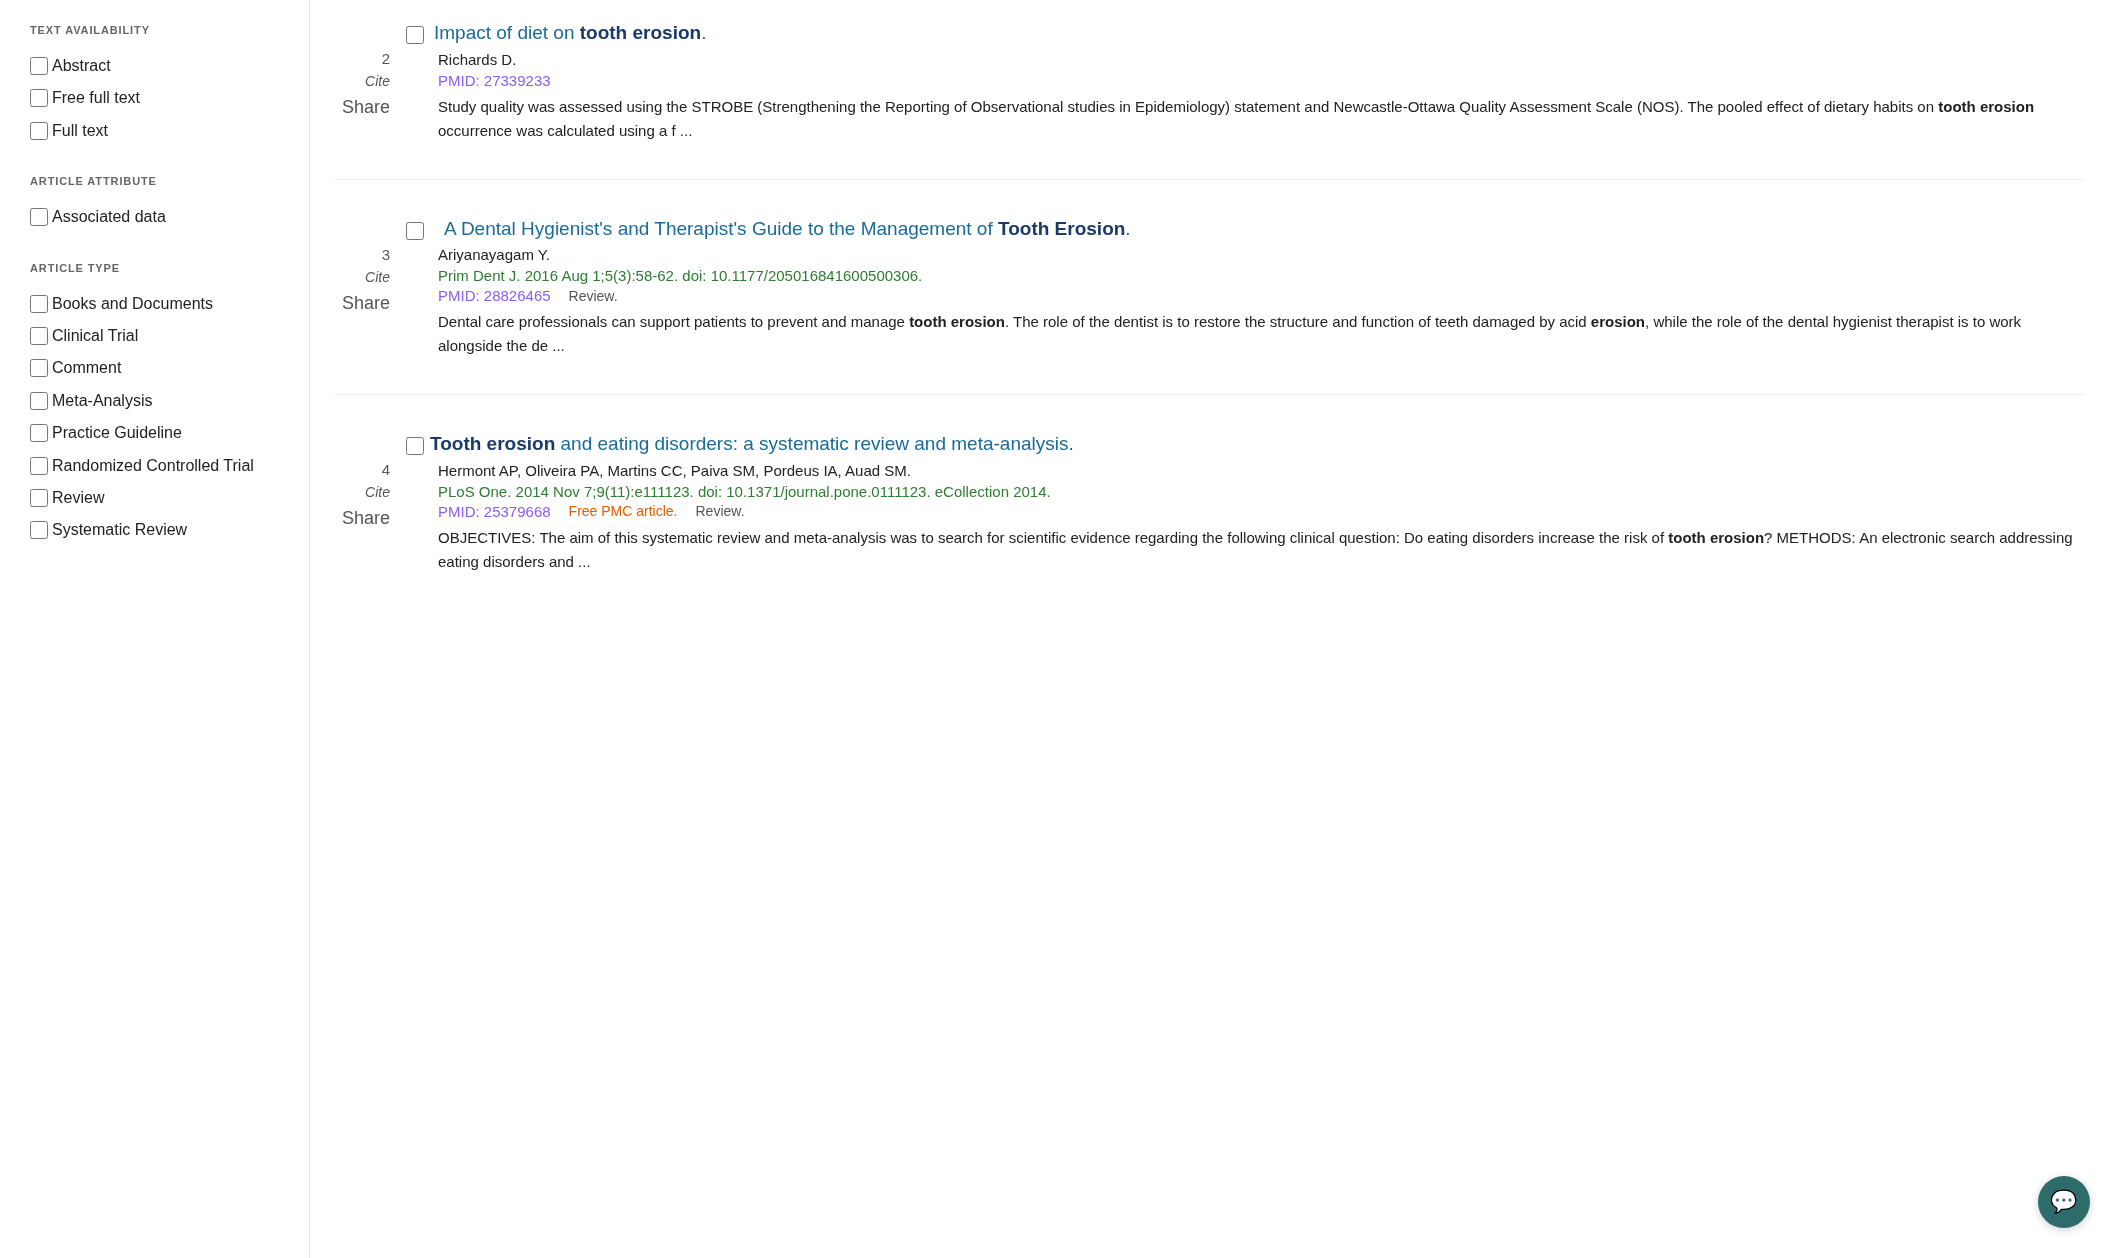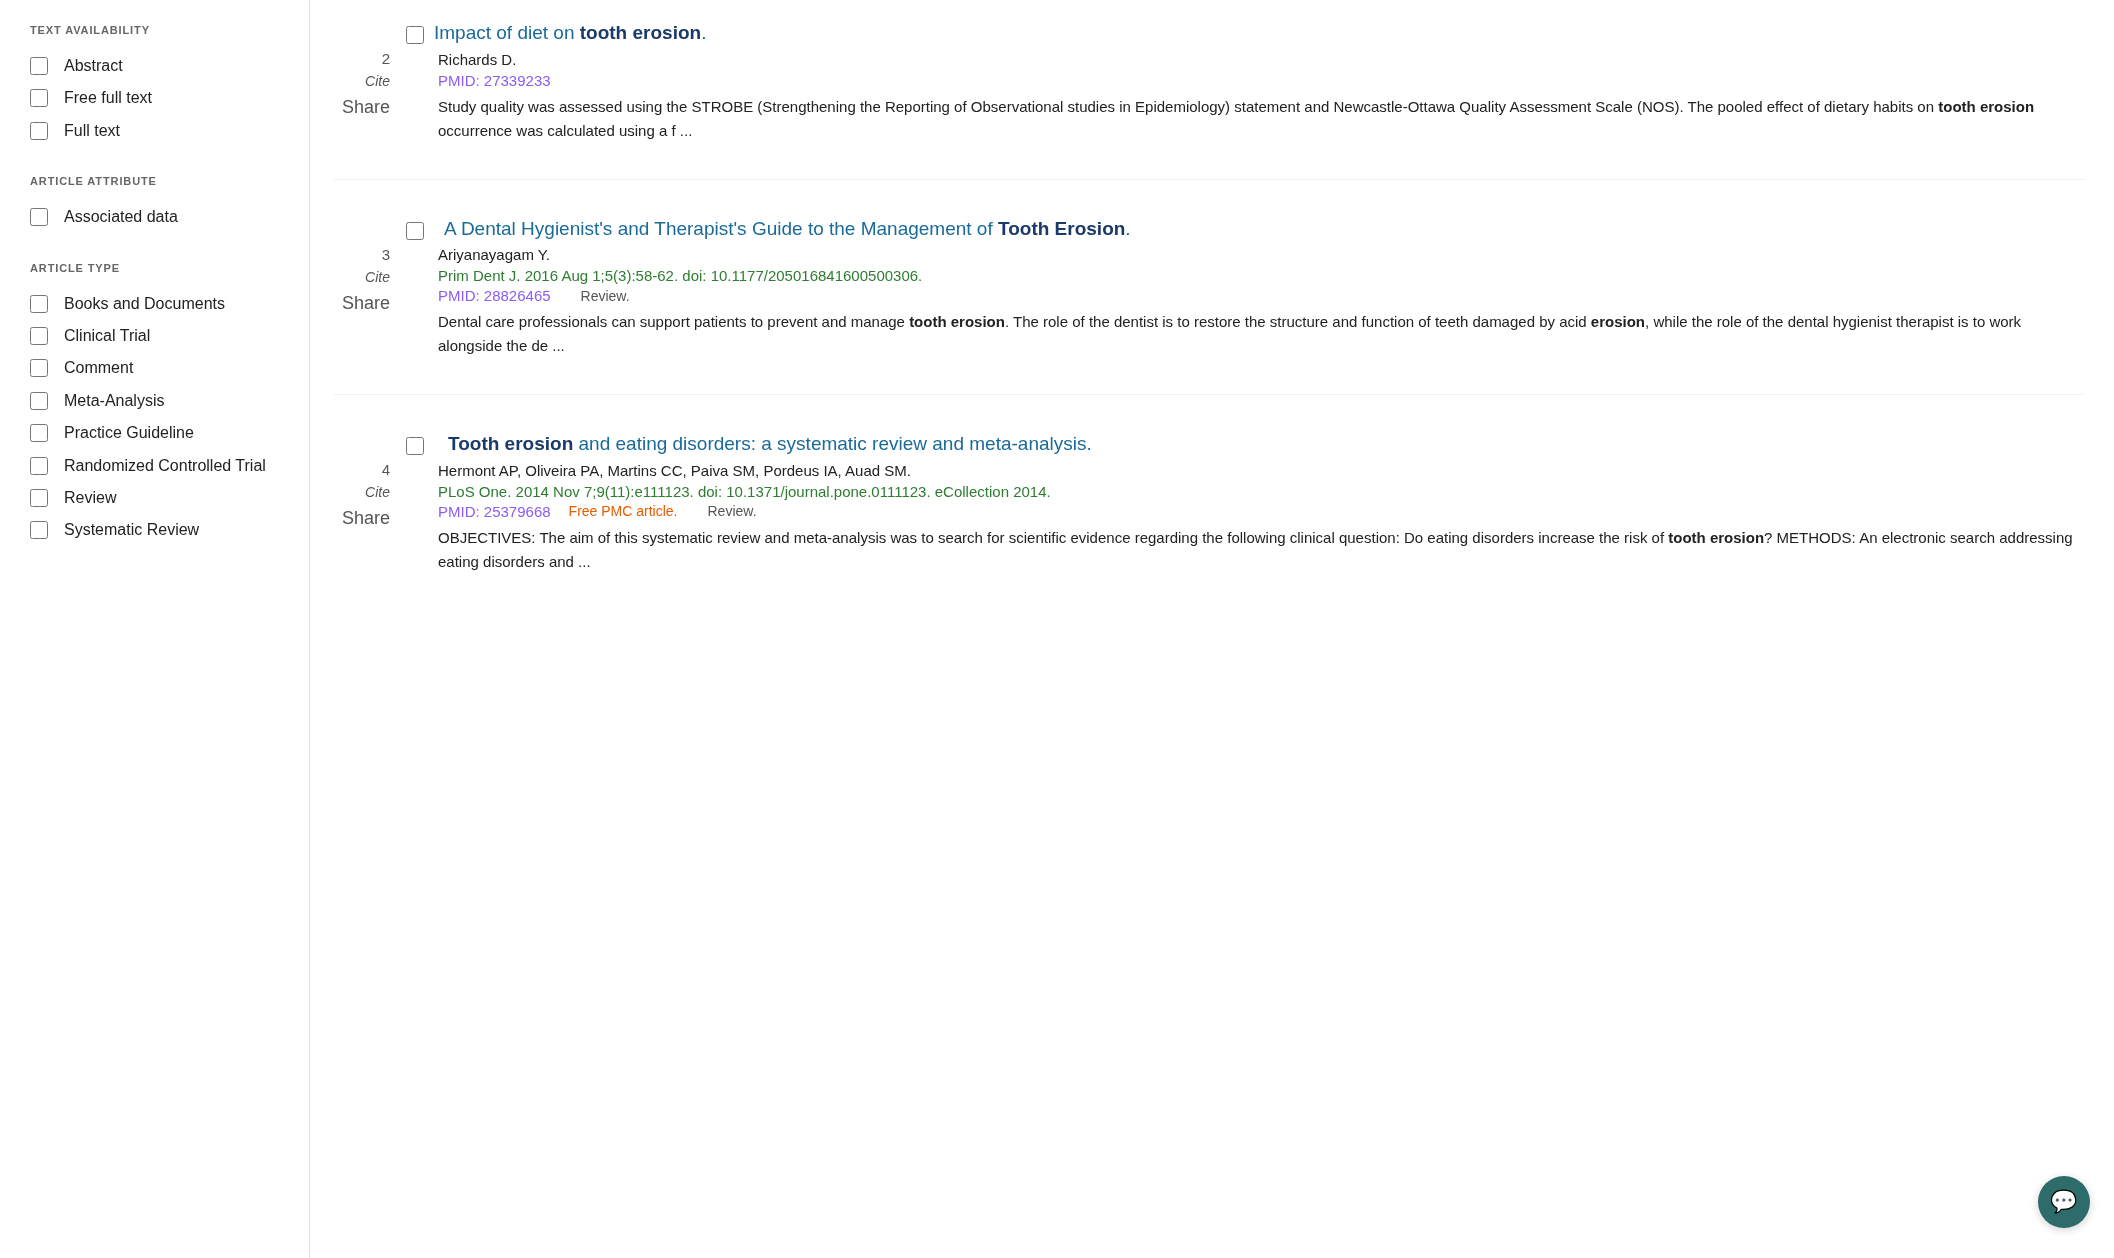"Abstract" .filter-item { gap: 16px -> 4px }
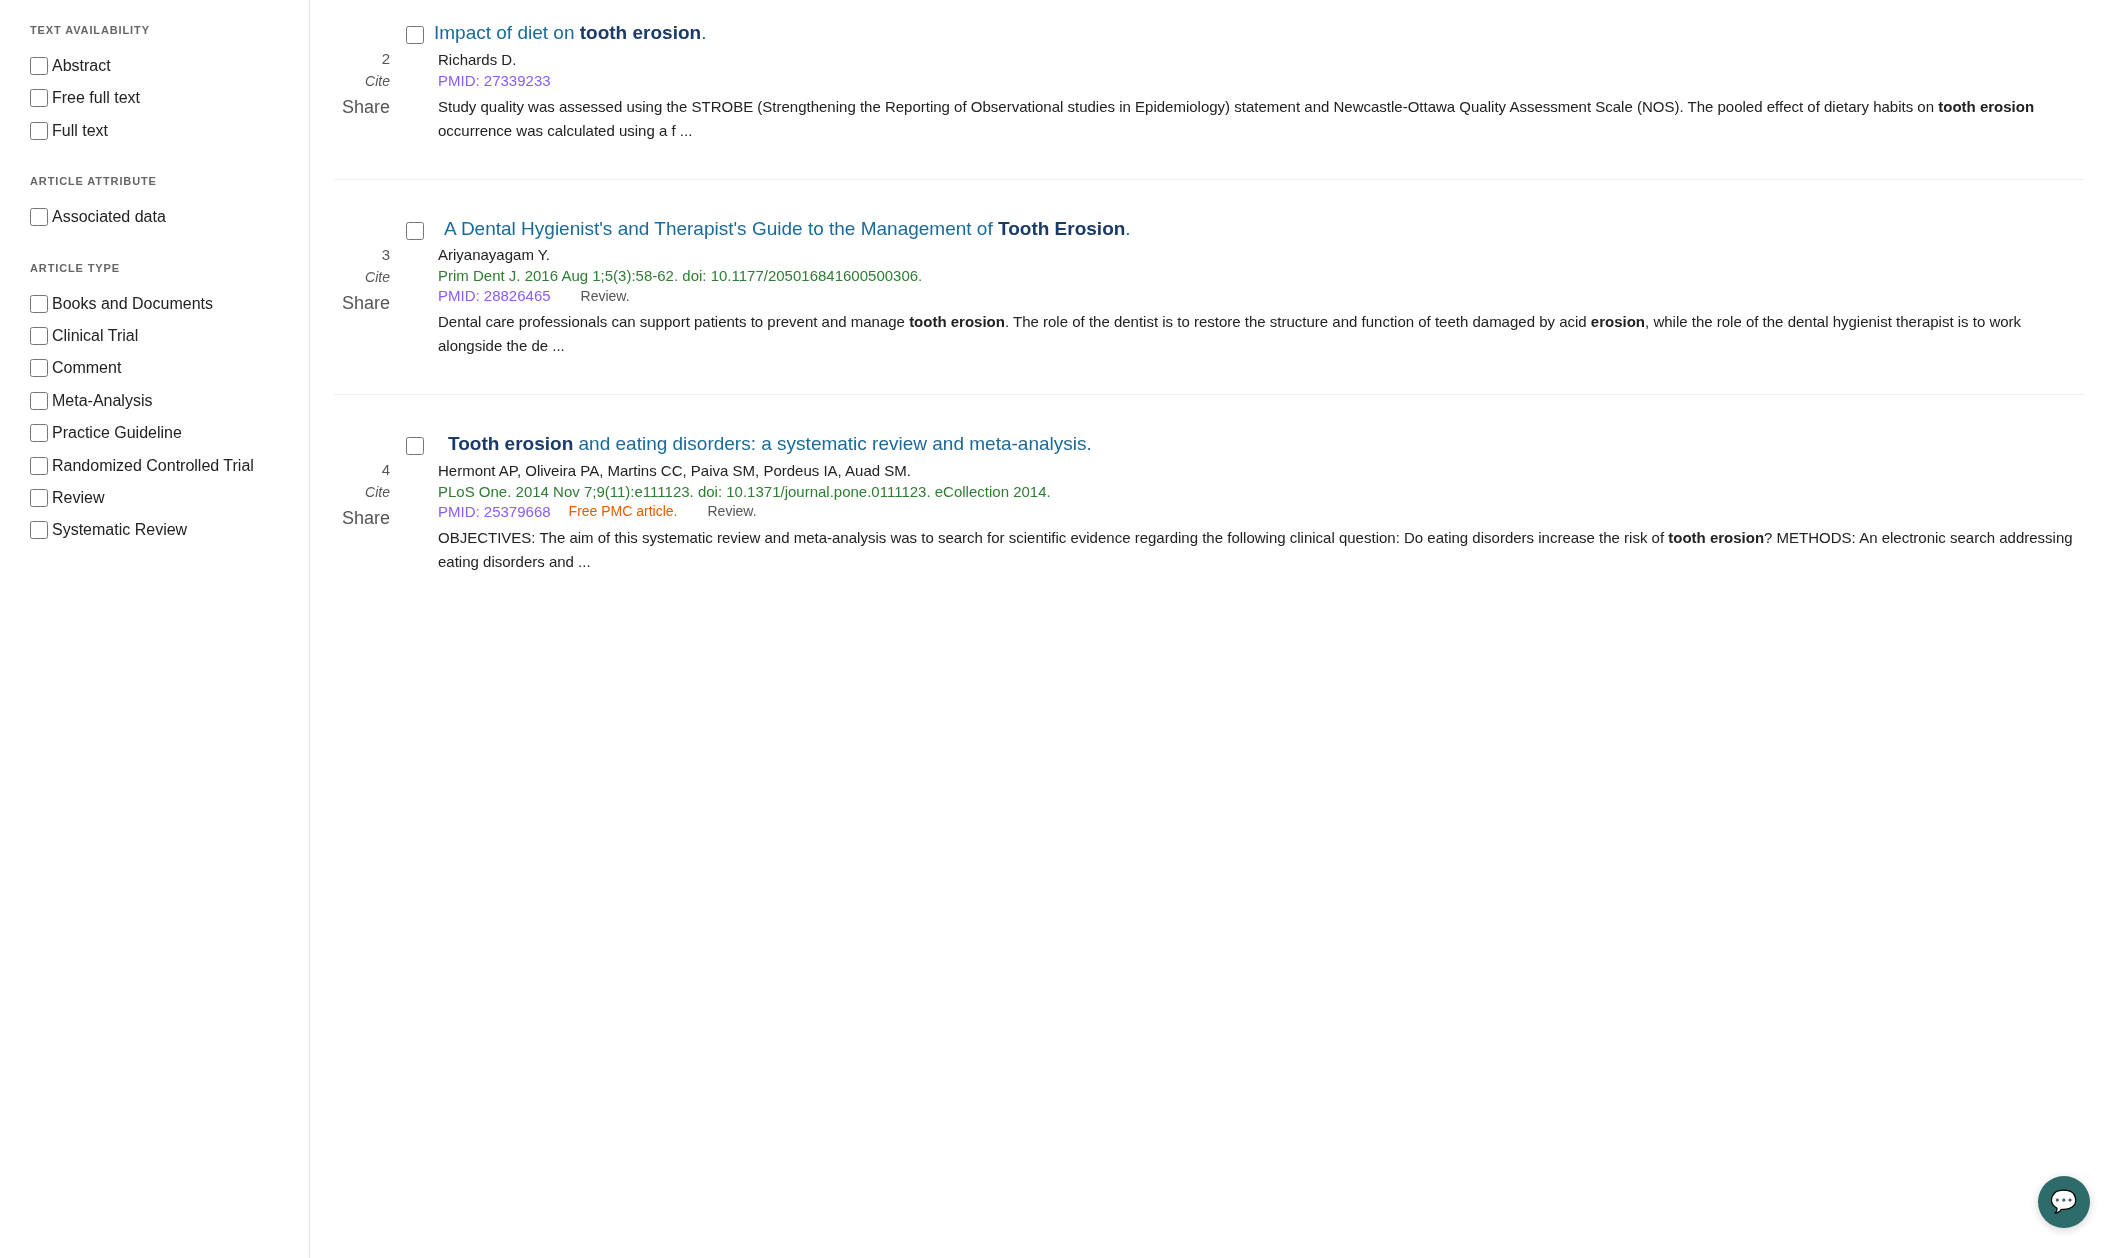"Review." .badge { margin-left: 12px -> none }
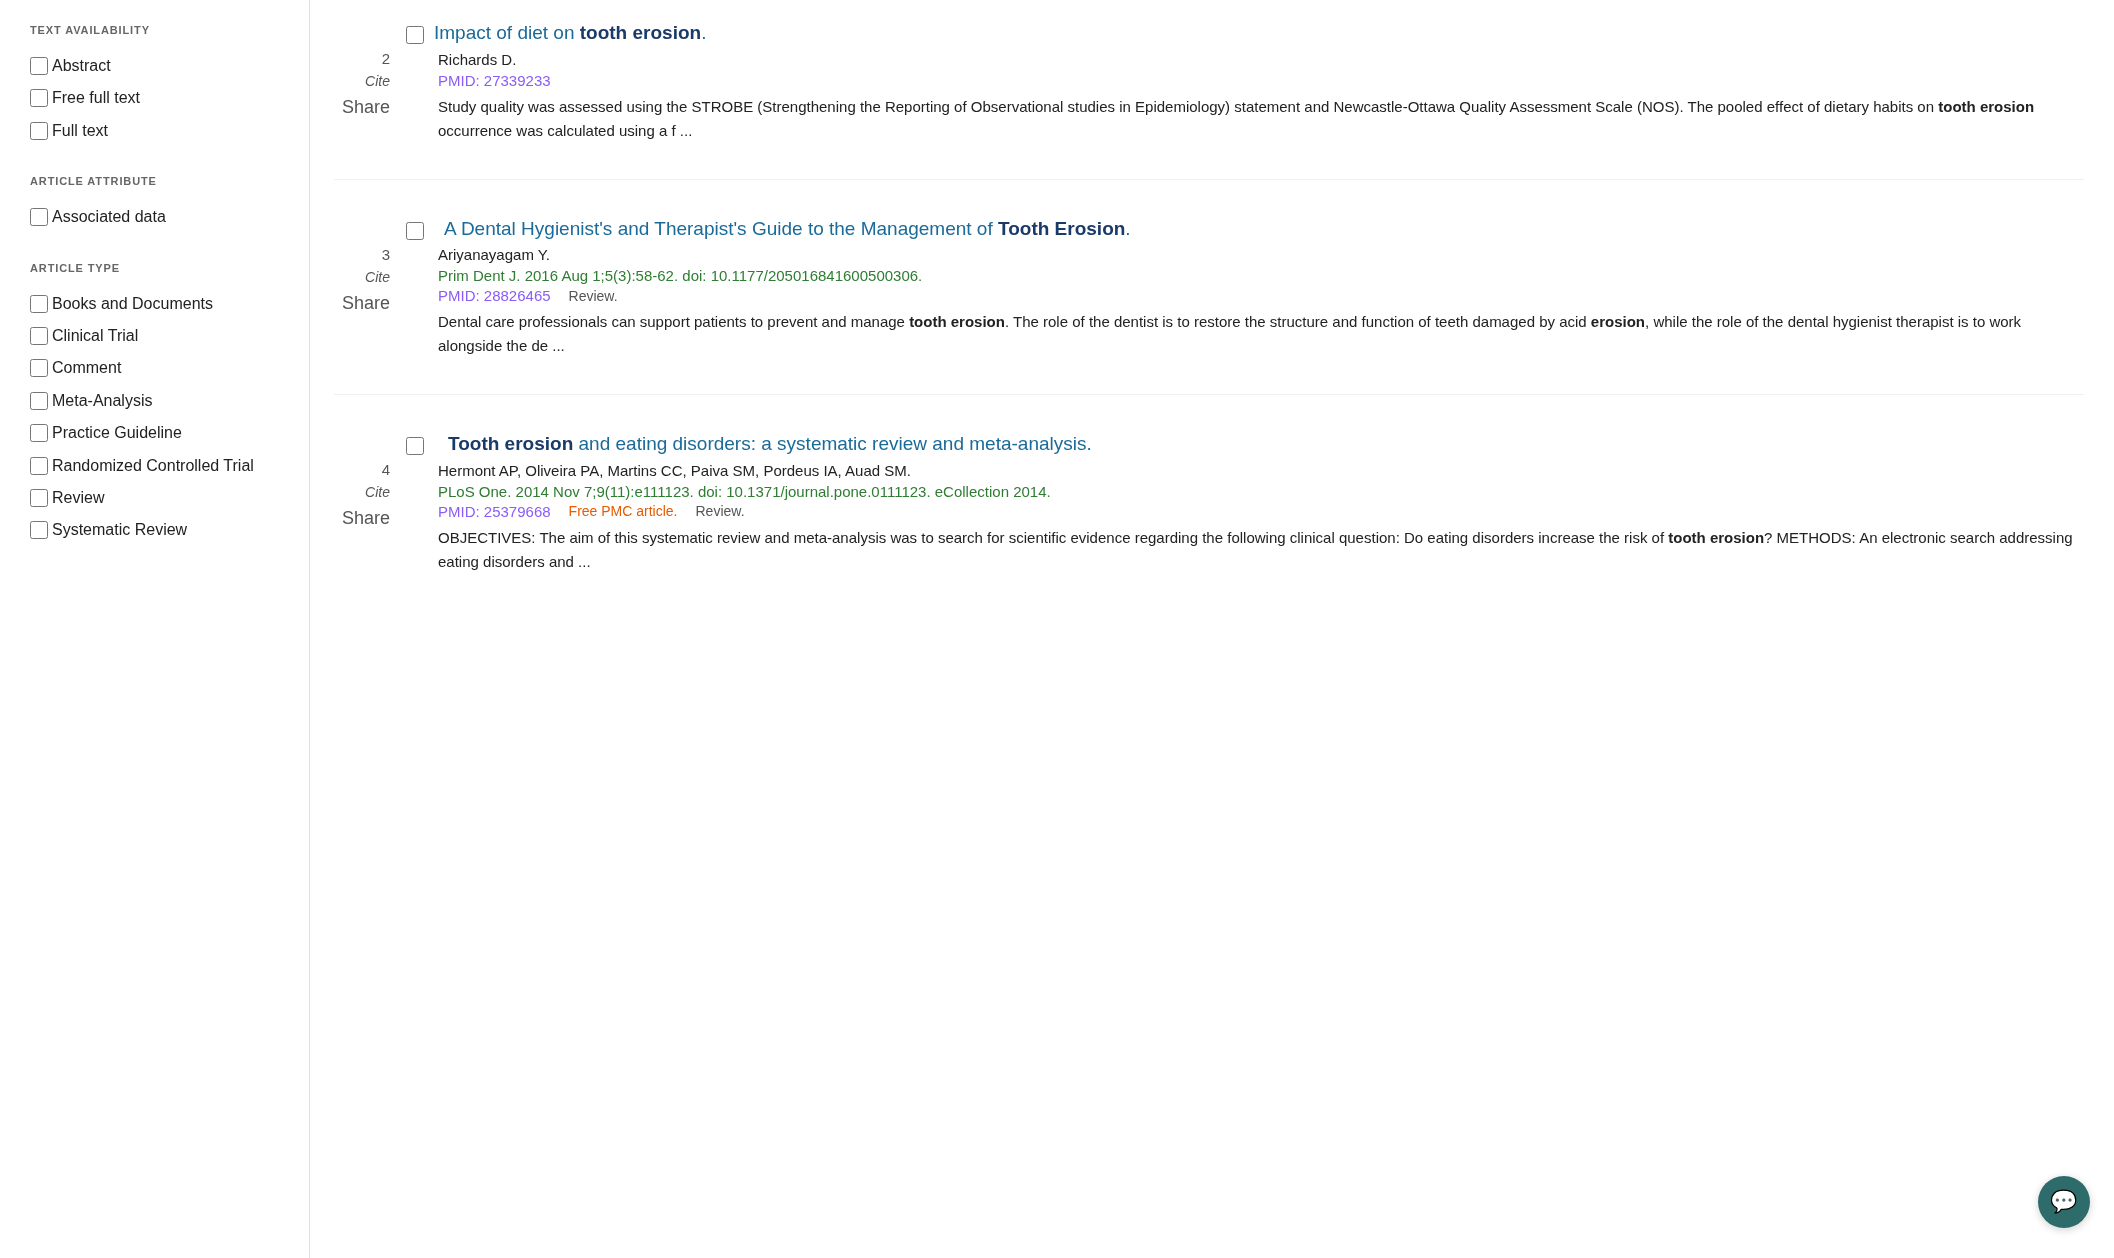"Tooth erosion and eating disorders:" div { gap: 24px -> 6px }
